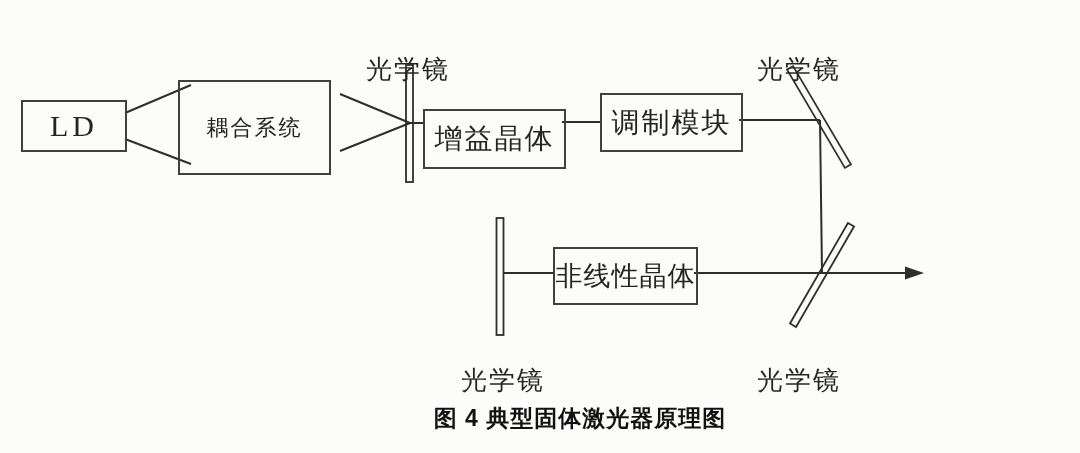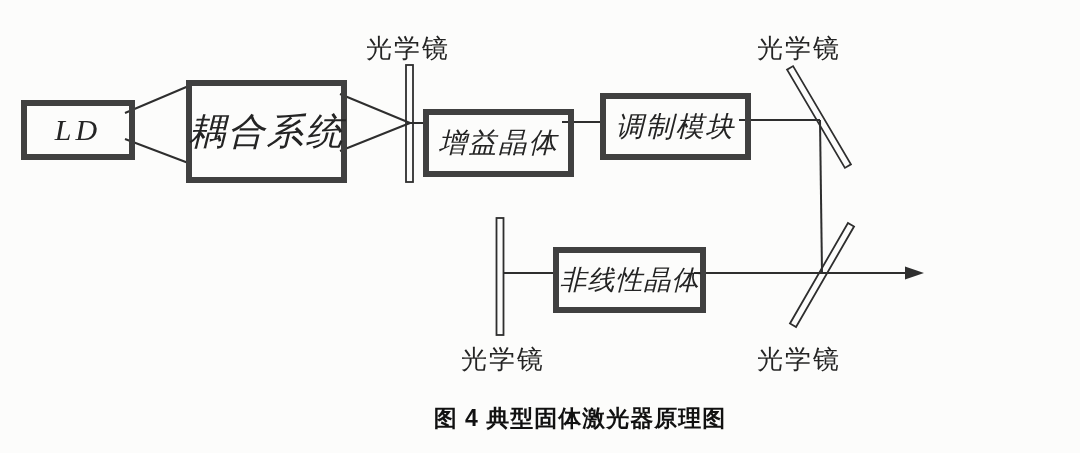"光学镜" .lbl { margin-top: none -> 21px }
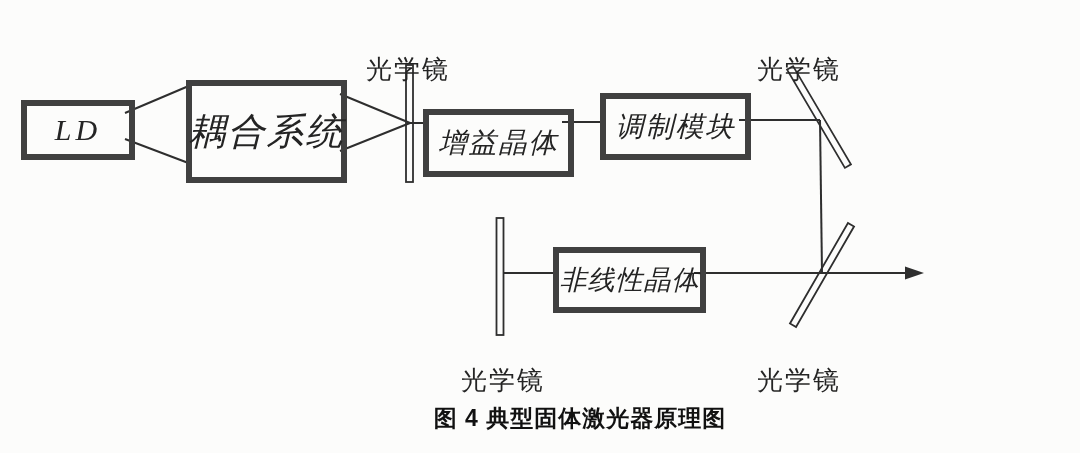"LD" .box { border: 6px solid #404040 -> 2px solid #404040; font-style: italic -> none }
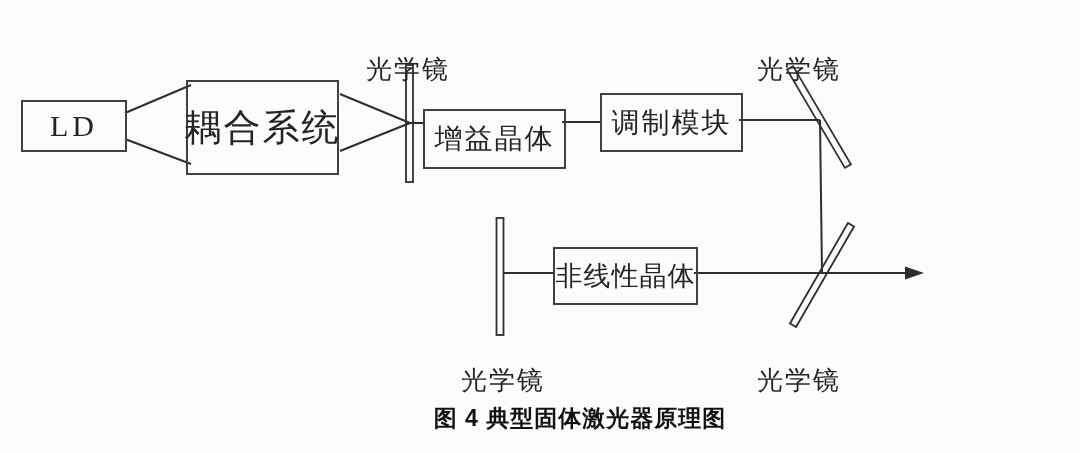"耦合系统" .box-coupling { font-size: 37px -> 22px; left: 186px -> 178px }
